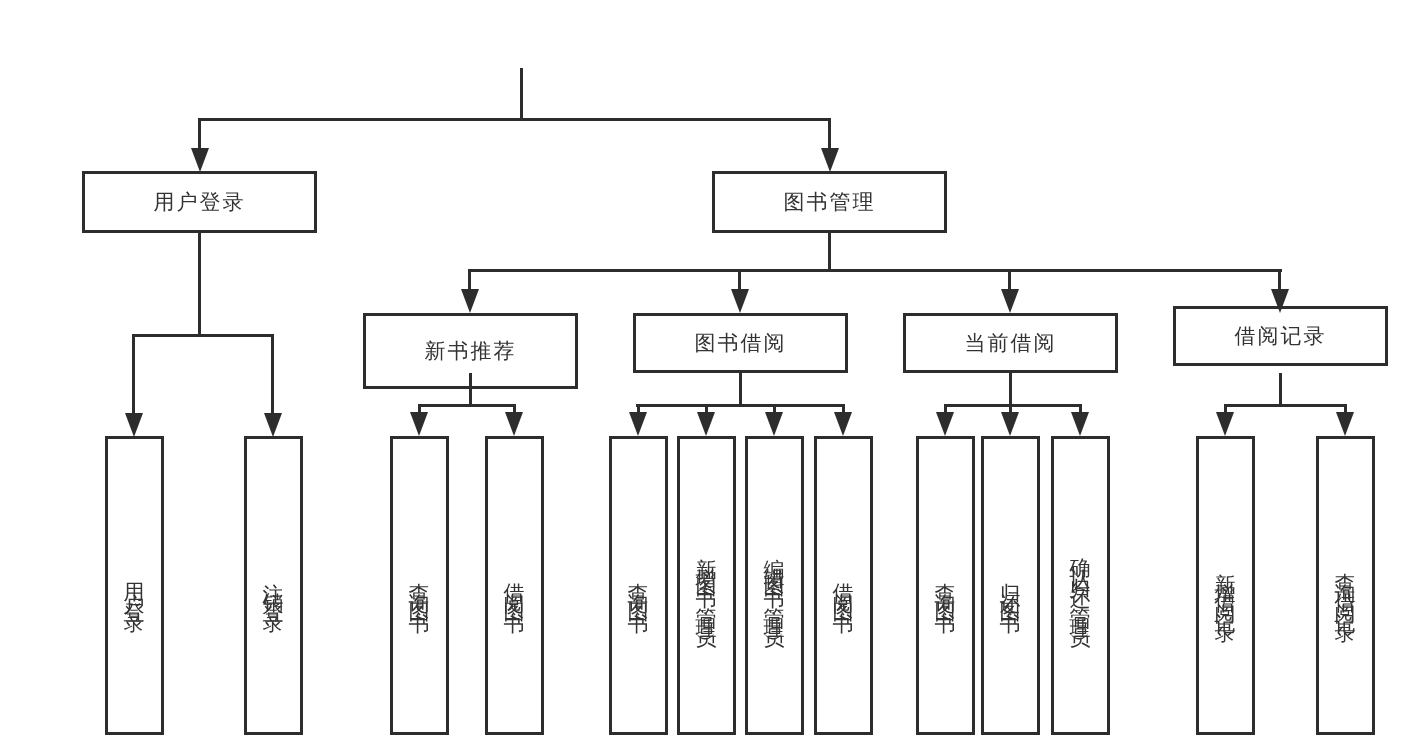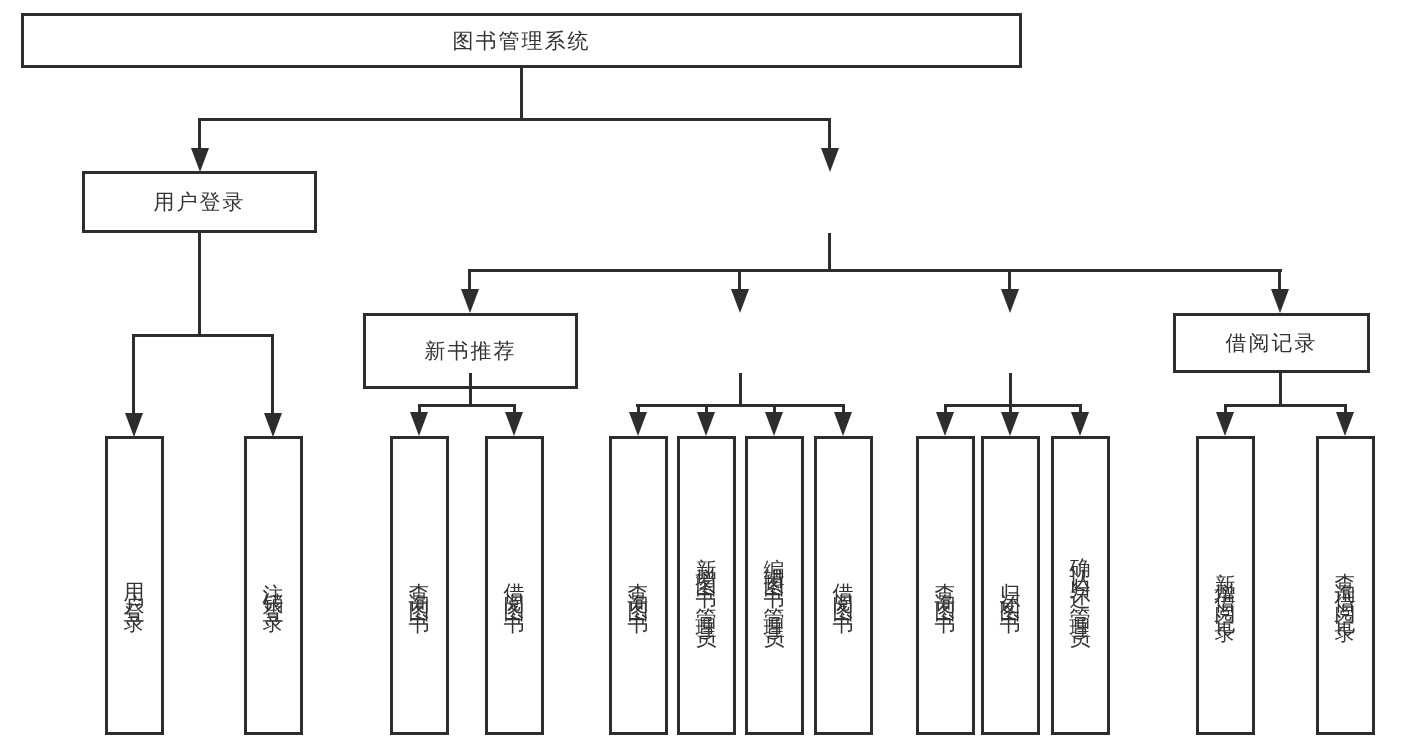"图书管理系统" div.node { html: <div>图书管理系统</div> -> none }
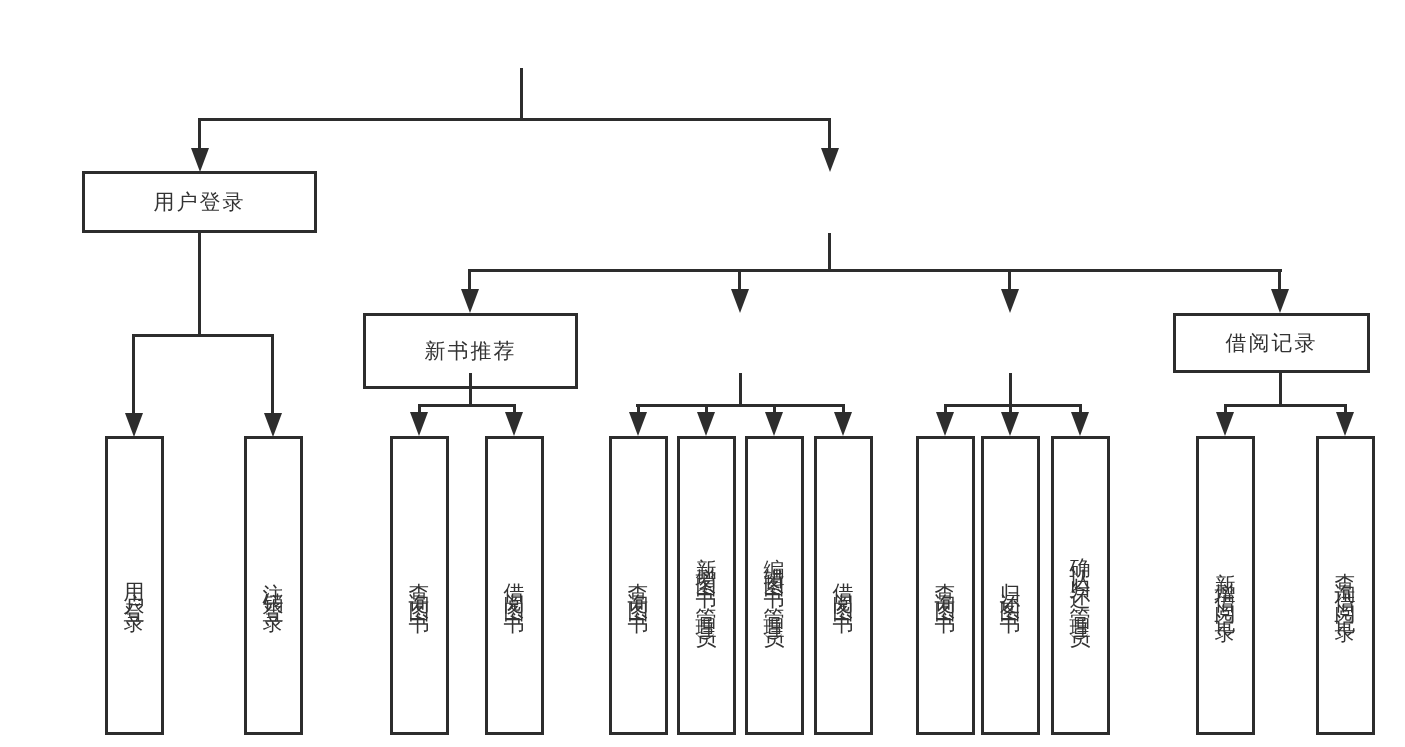"图书管理" div.node { html: none -> <div>图书管理</div> }
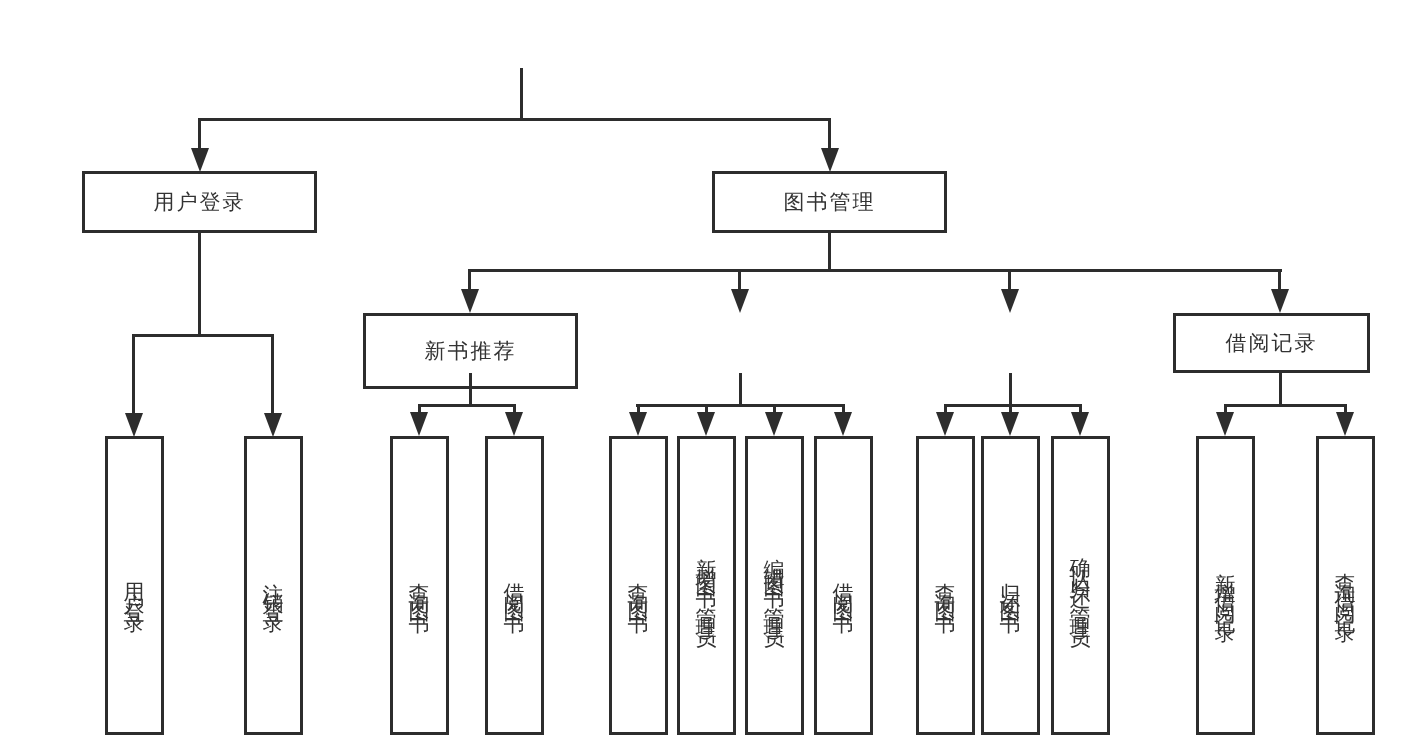"图书借阅" div.node { html: none -> <div>图书借阅</div> }
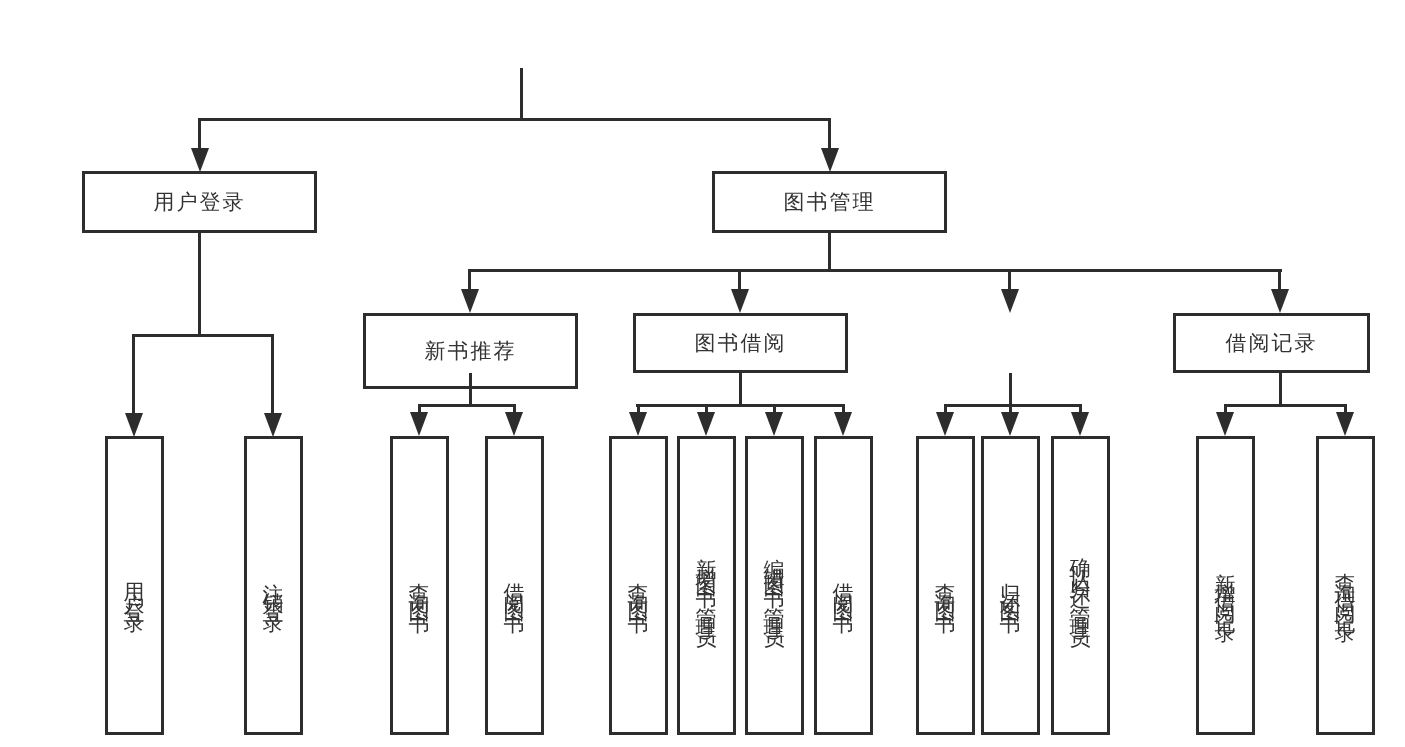"当前借阅" div.node { html: none -> <div>当前借阅</div> }
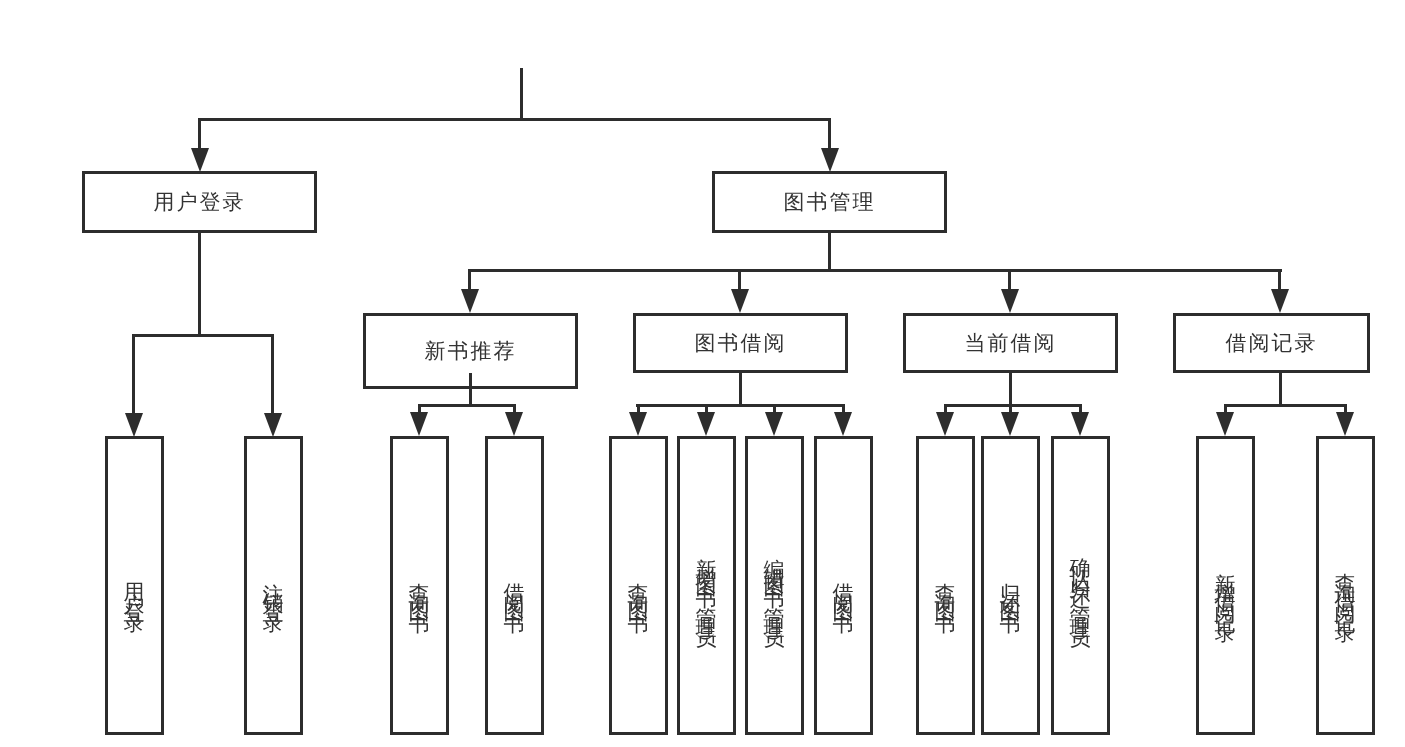"借阅记录" div.node { top: 313px -> 306px; width: 197px -> 215px }
